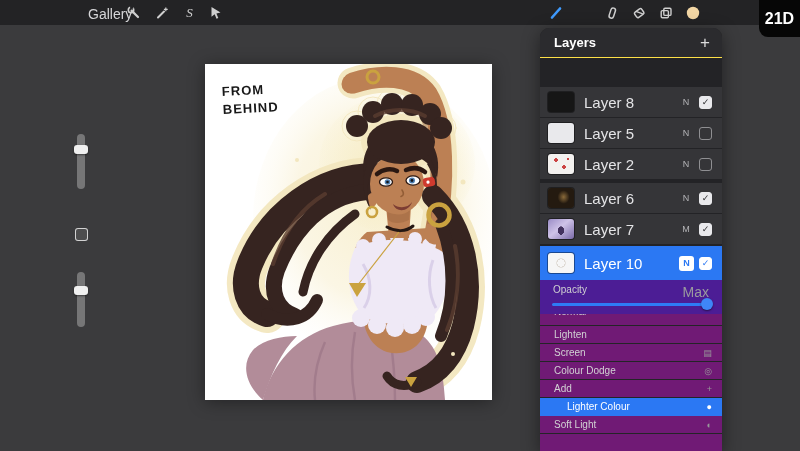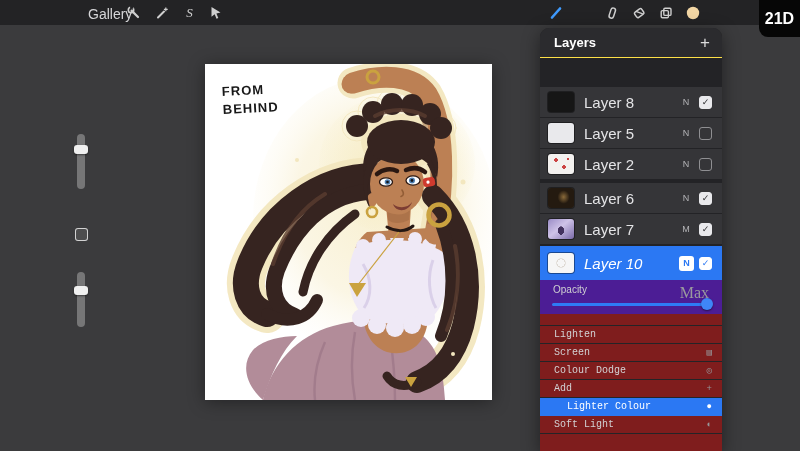"Layer 10" .layer-row.selected .lname { font-style: italic -> none }
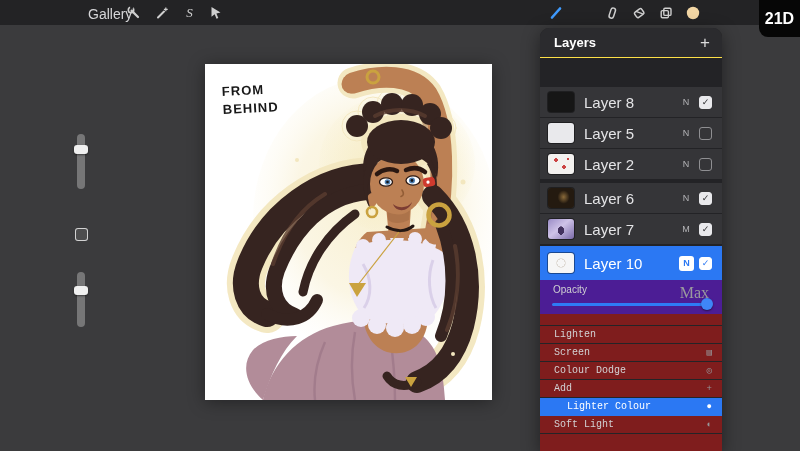"Max" .op-val { font-family: Liberation Serif, serif -> none; font-size: 16px -> 14px }
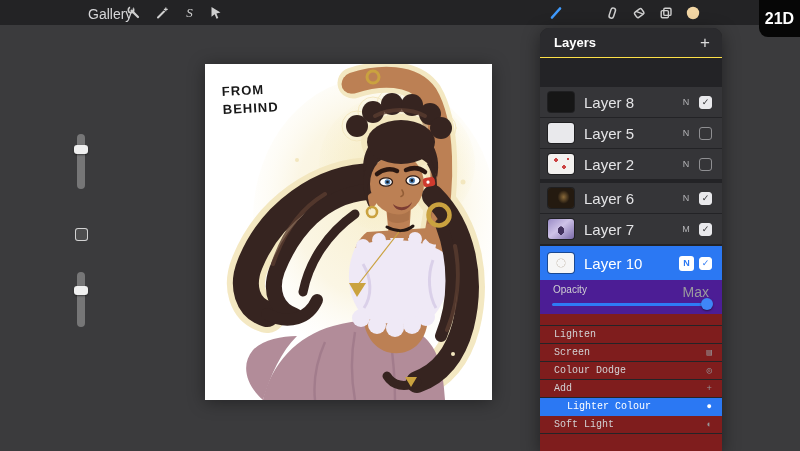"Lighten" .bm-list { background: #7f1d1d -> #701a75; font-family: Liberation Mono, monospace -> none }
